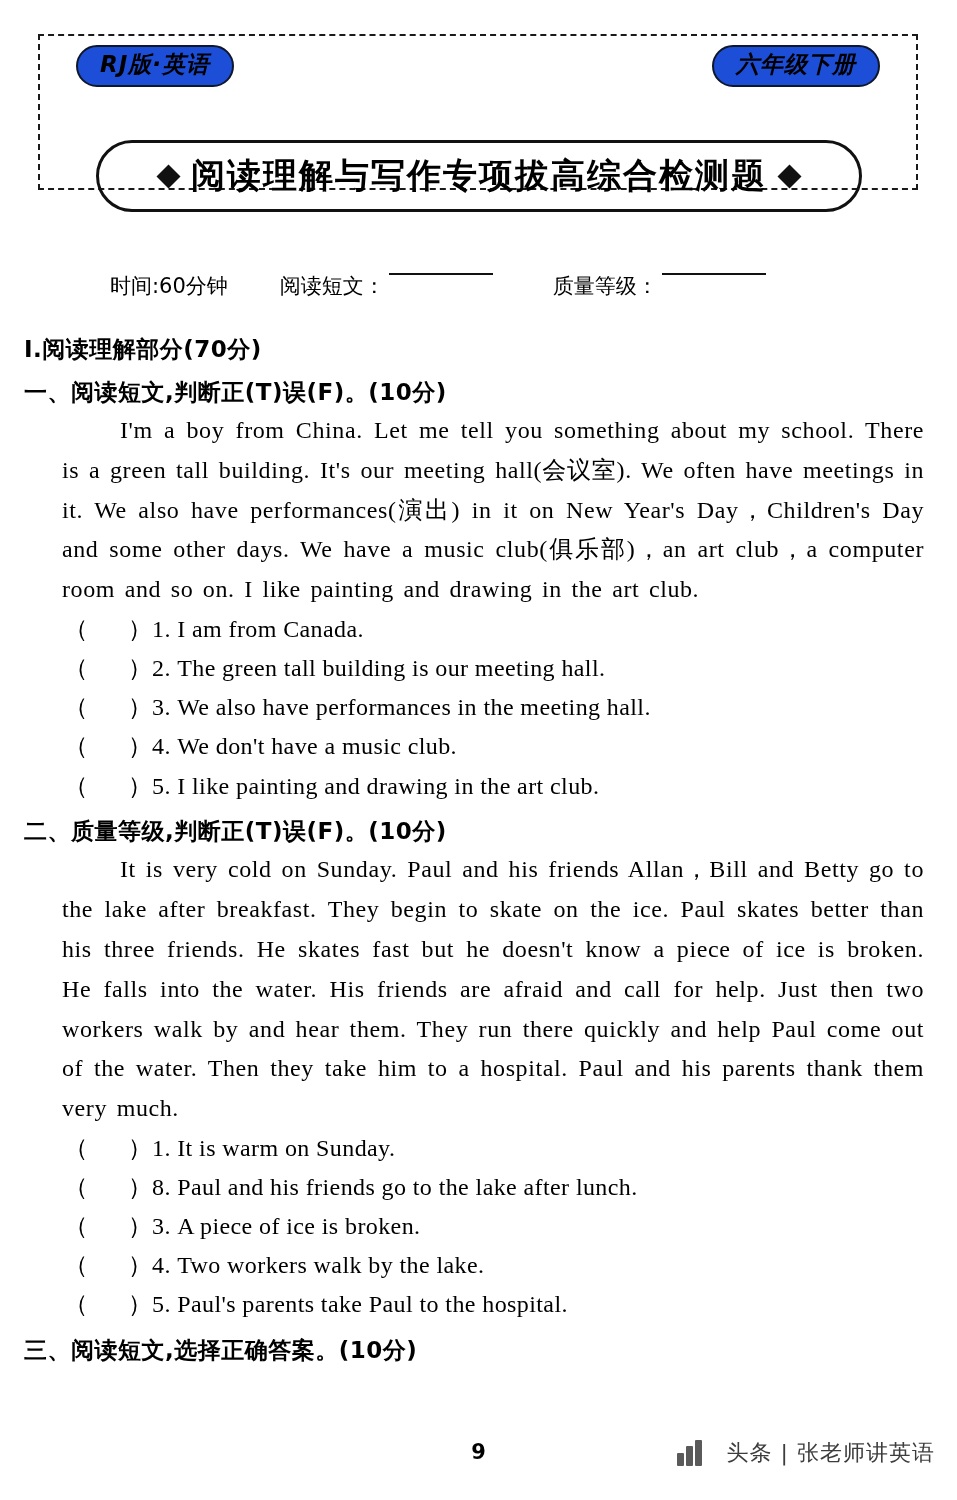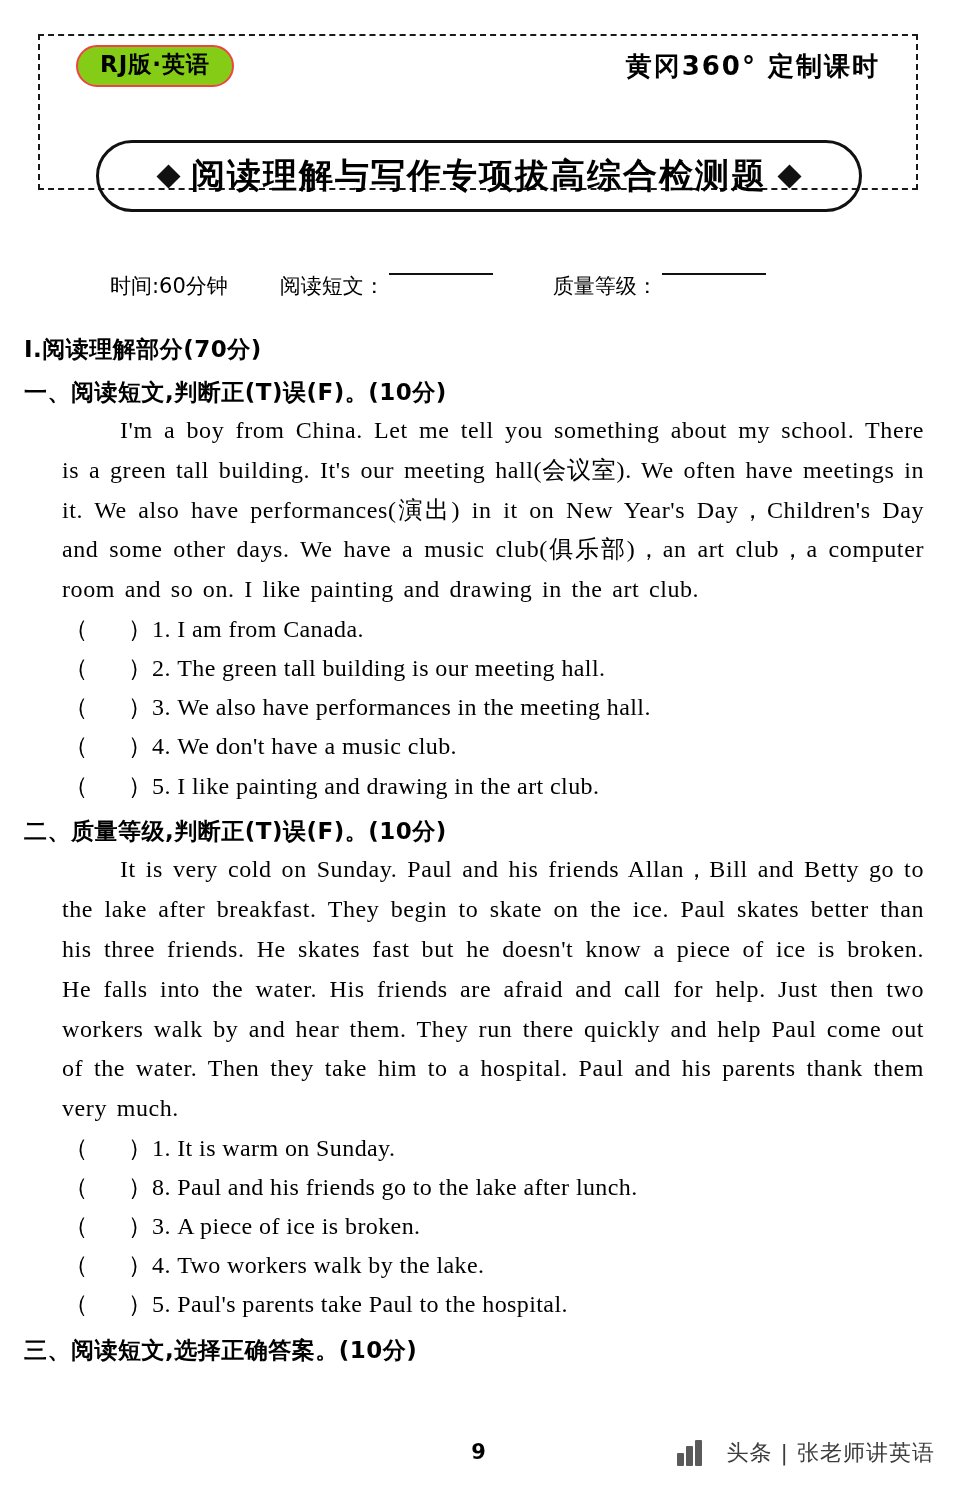"RJ版·英语" .pill { background: #84cc16 -> #1d4ed8; border: 2px solid #ef4444 -> 2px solid #0f172a; font-style: none -> italic }
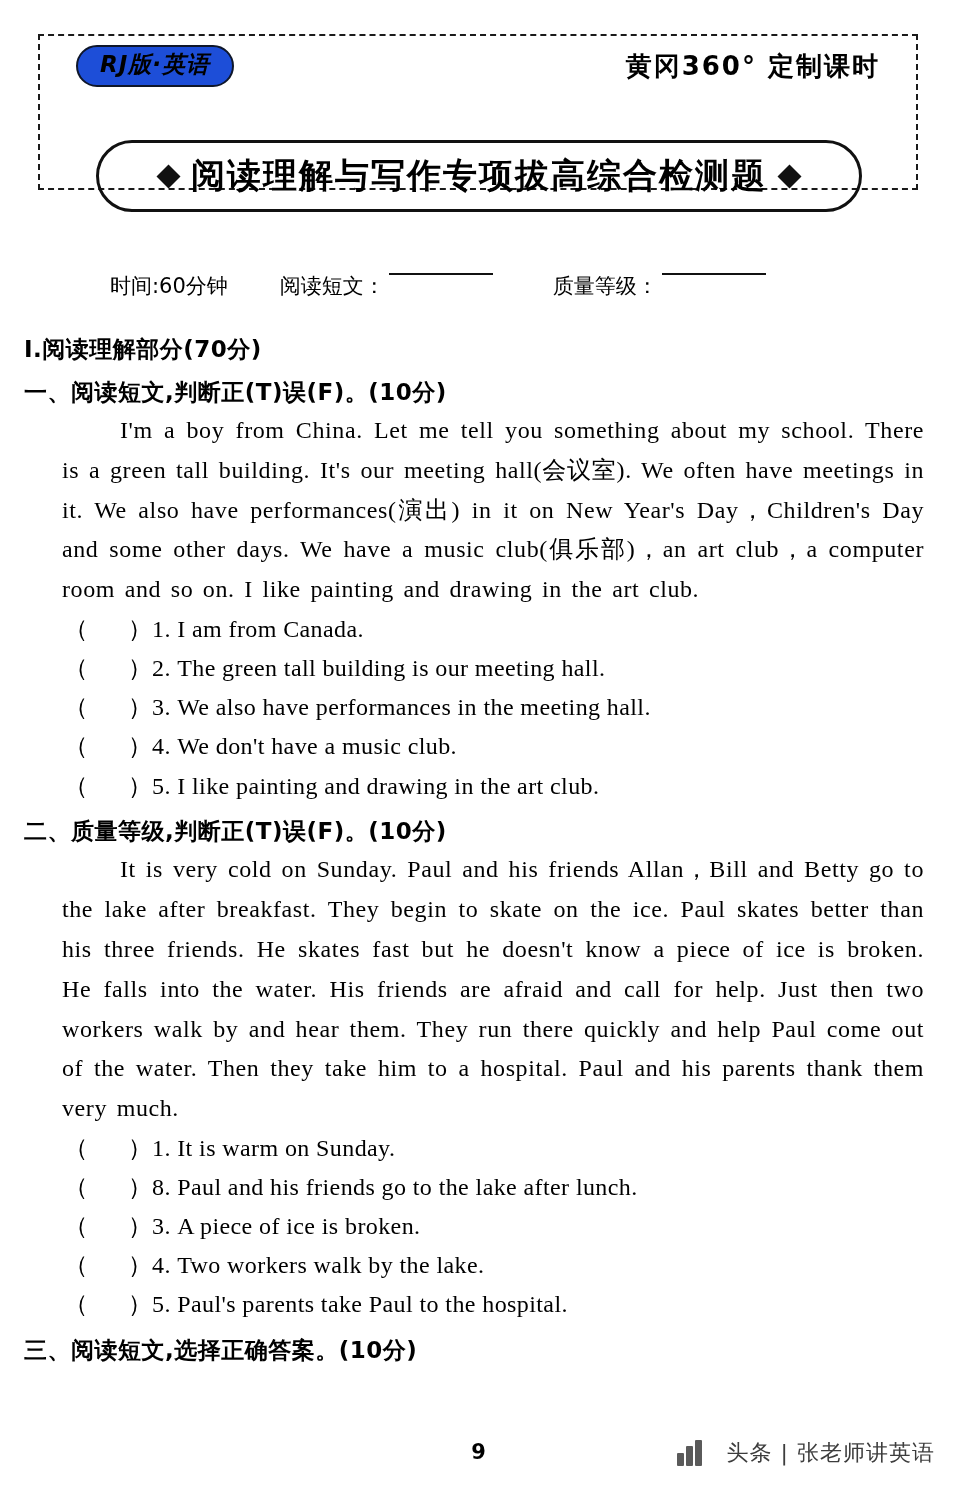"黄冈360° 定制课时" div.header-center { html: <div>黄冈360° 定制课时</div> -> none }
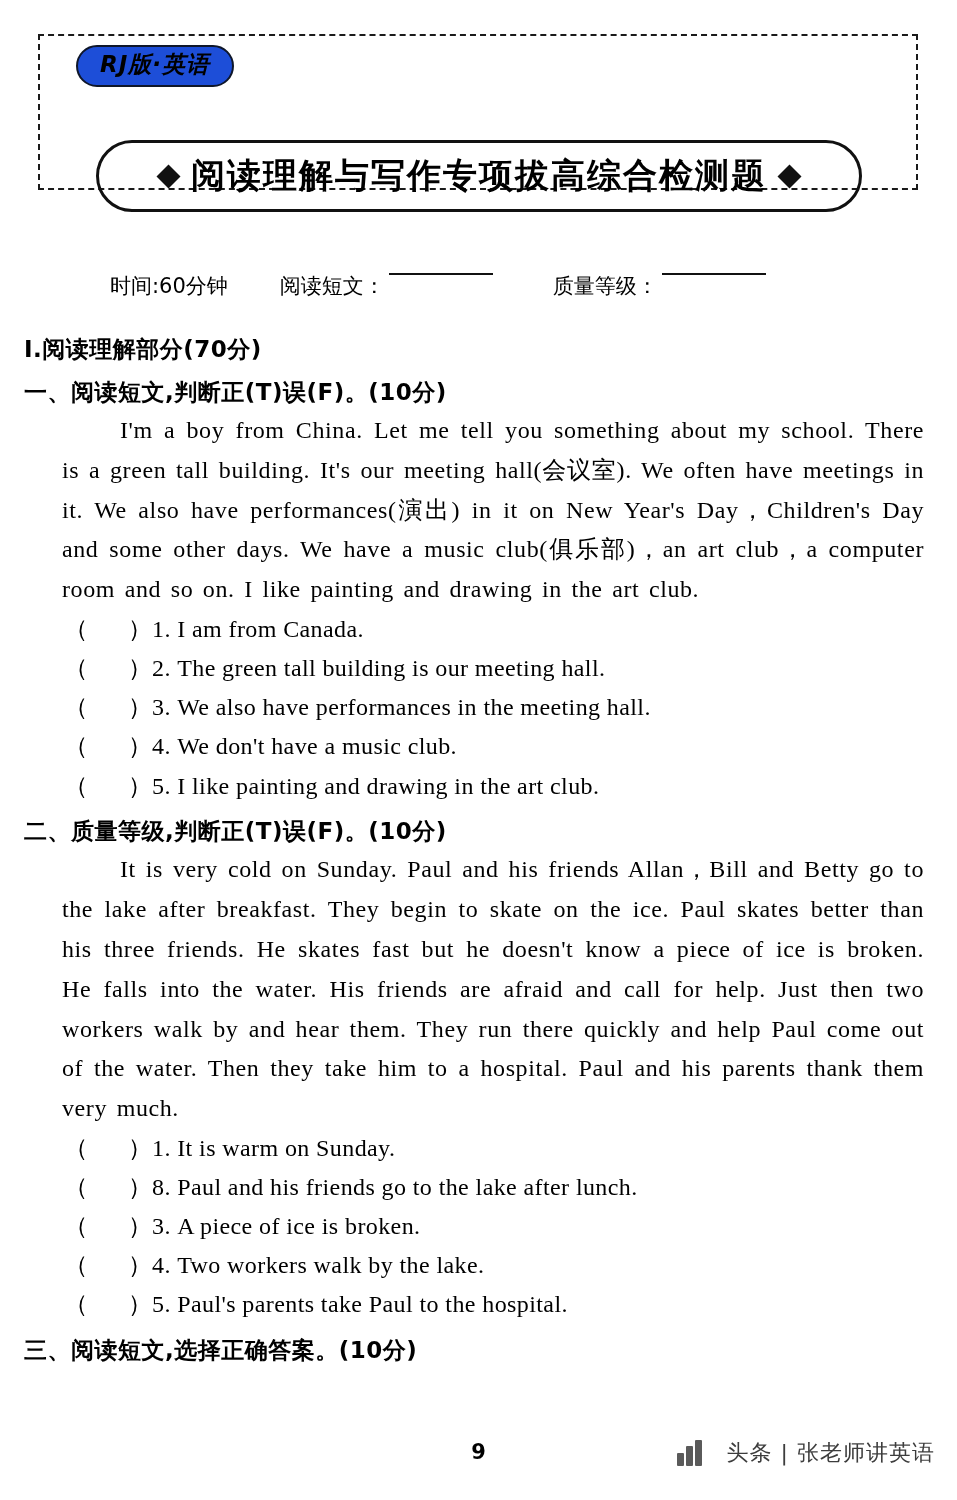"六年级下册" div.pill { html: none -> <div>六年级下册</div> }
